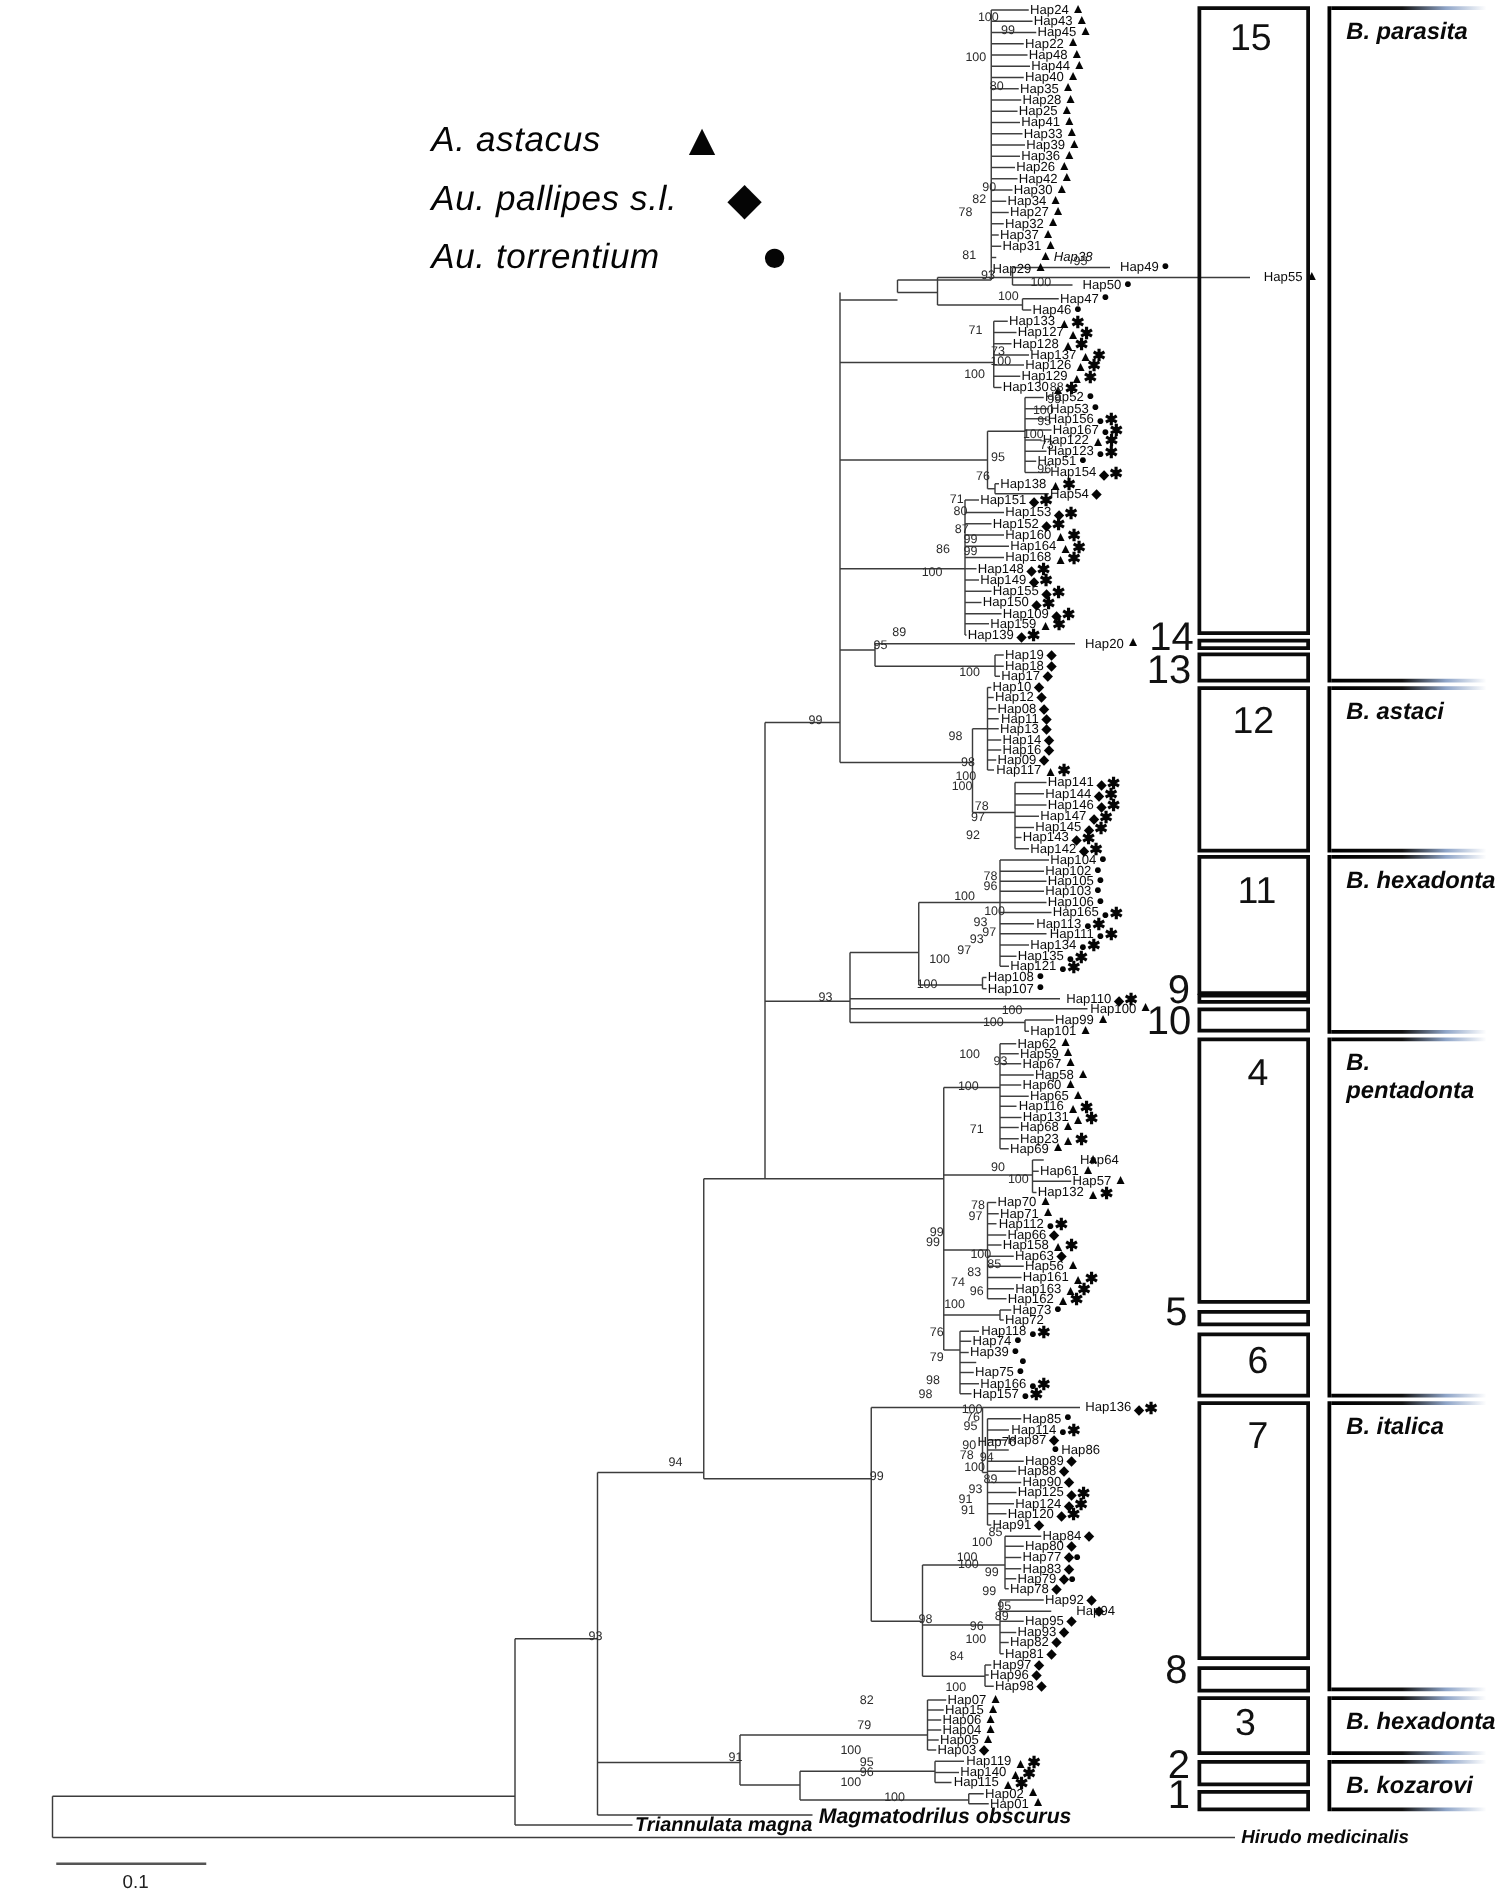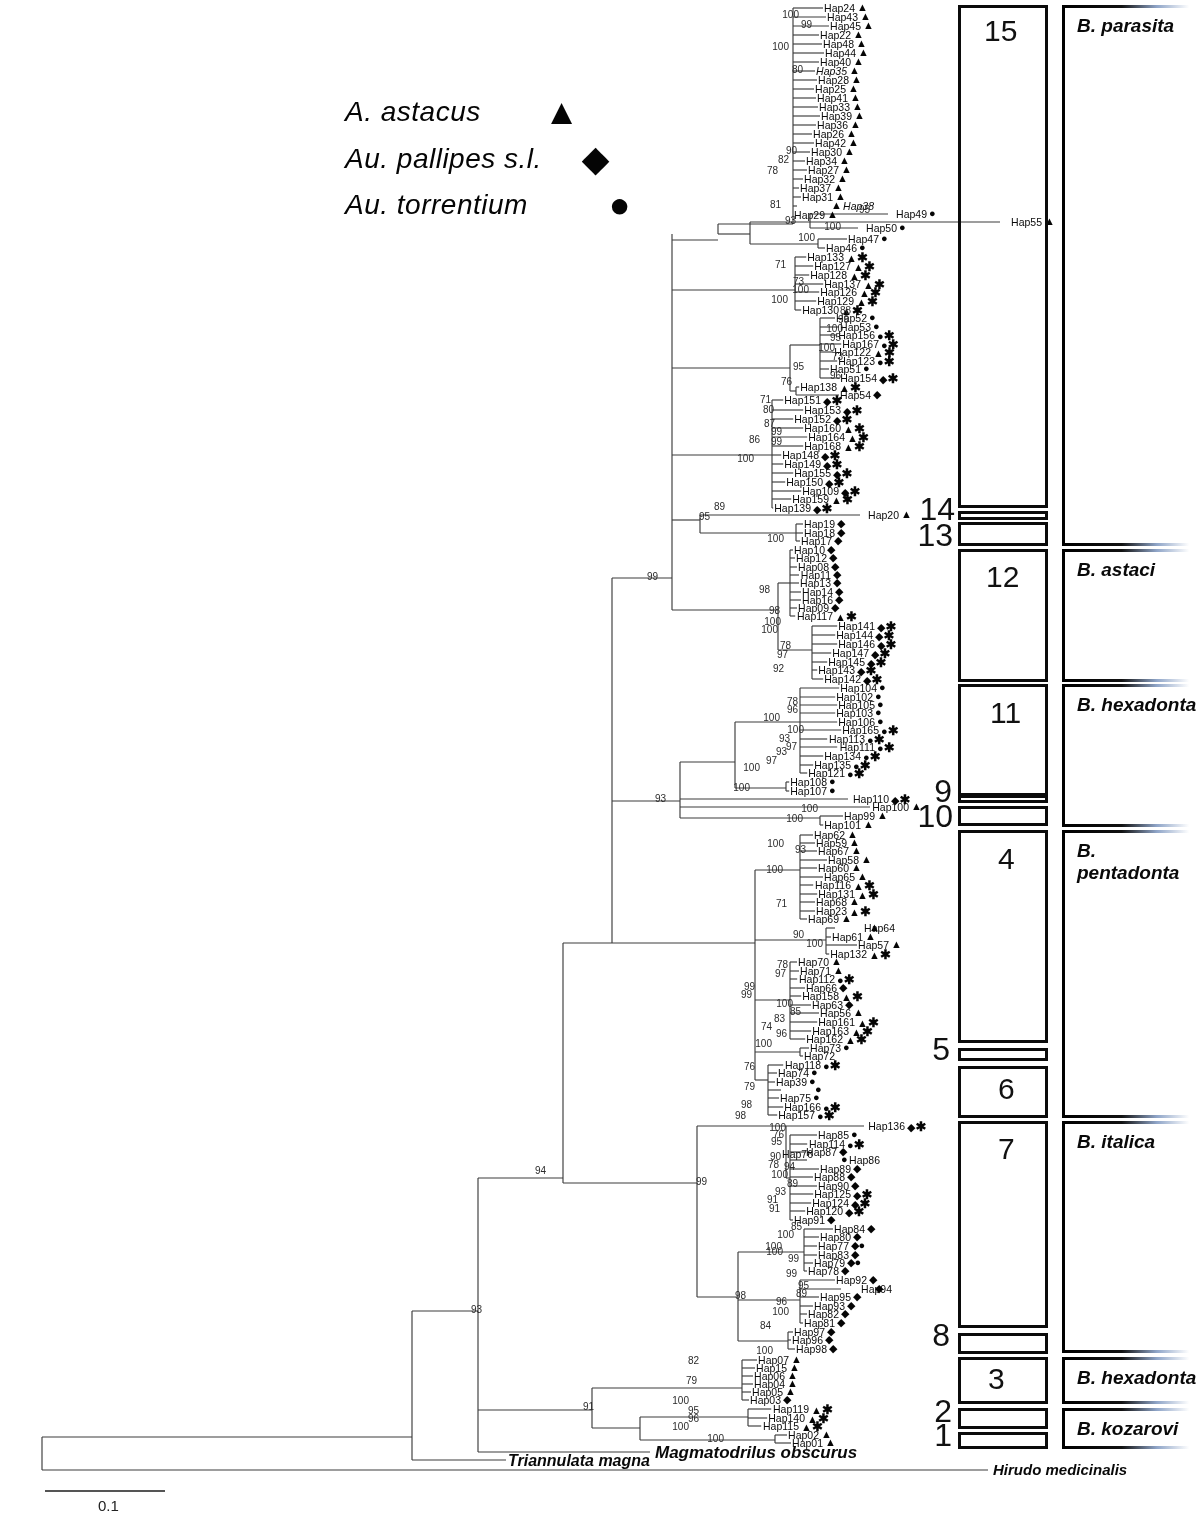"Hap35" span.tip-label { font-style: italic -> none }
